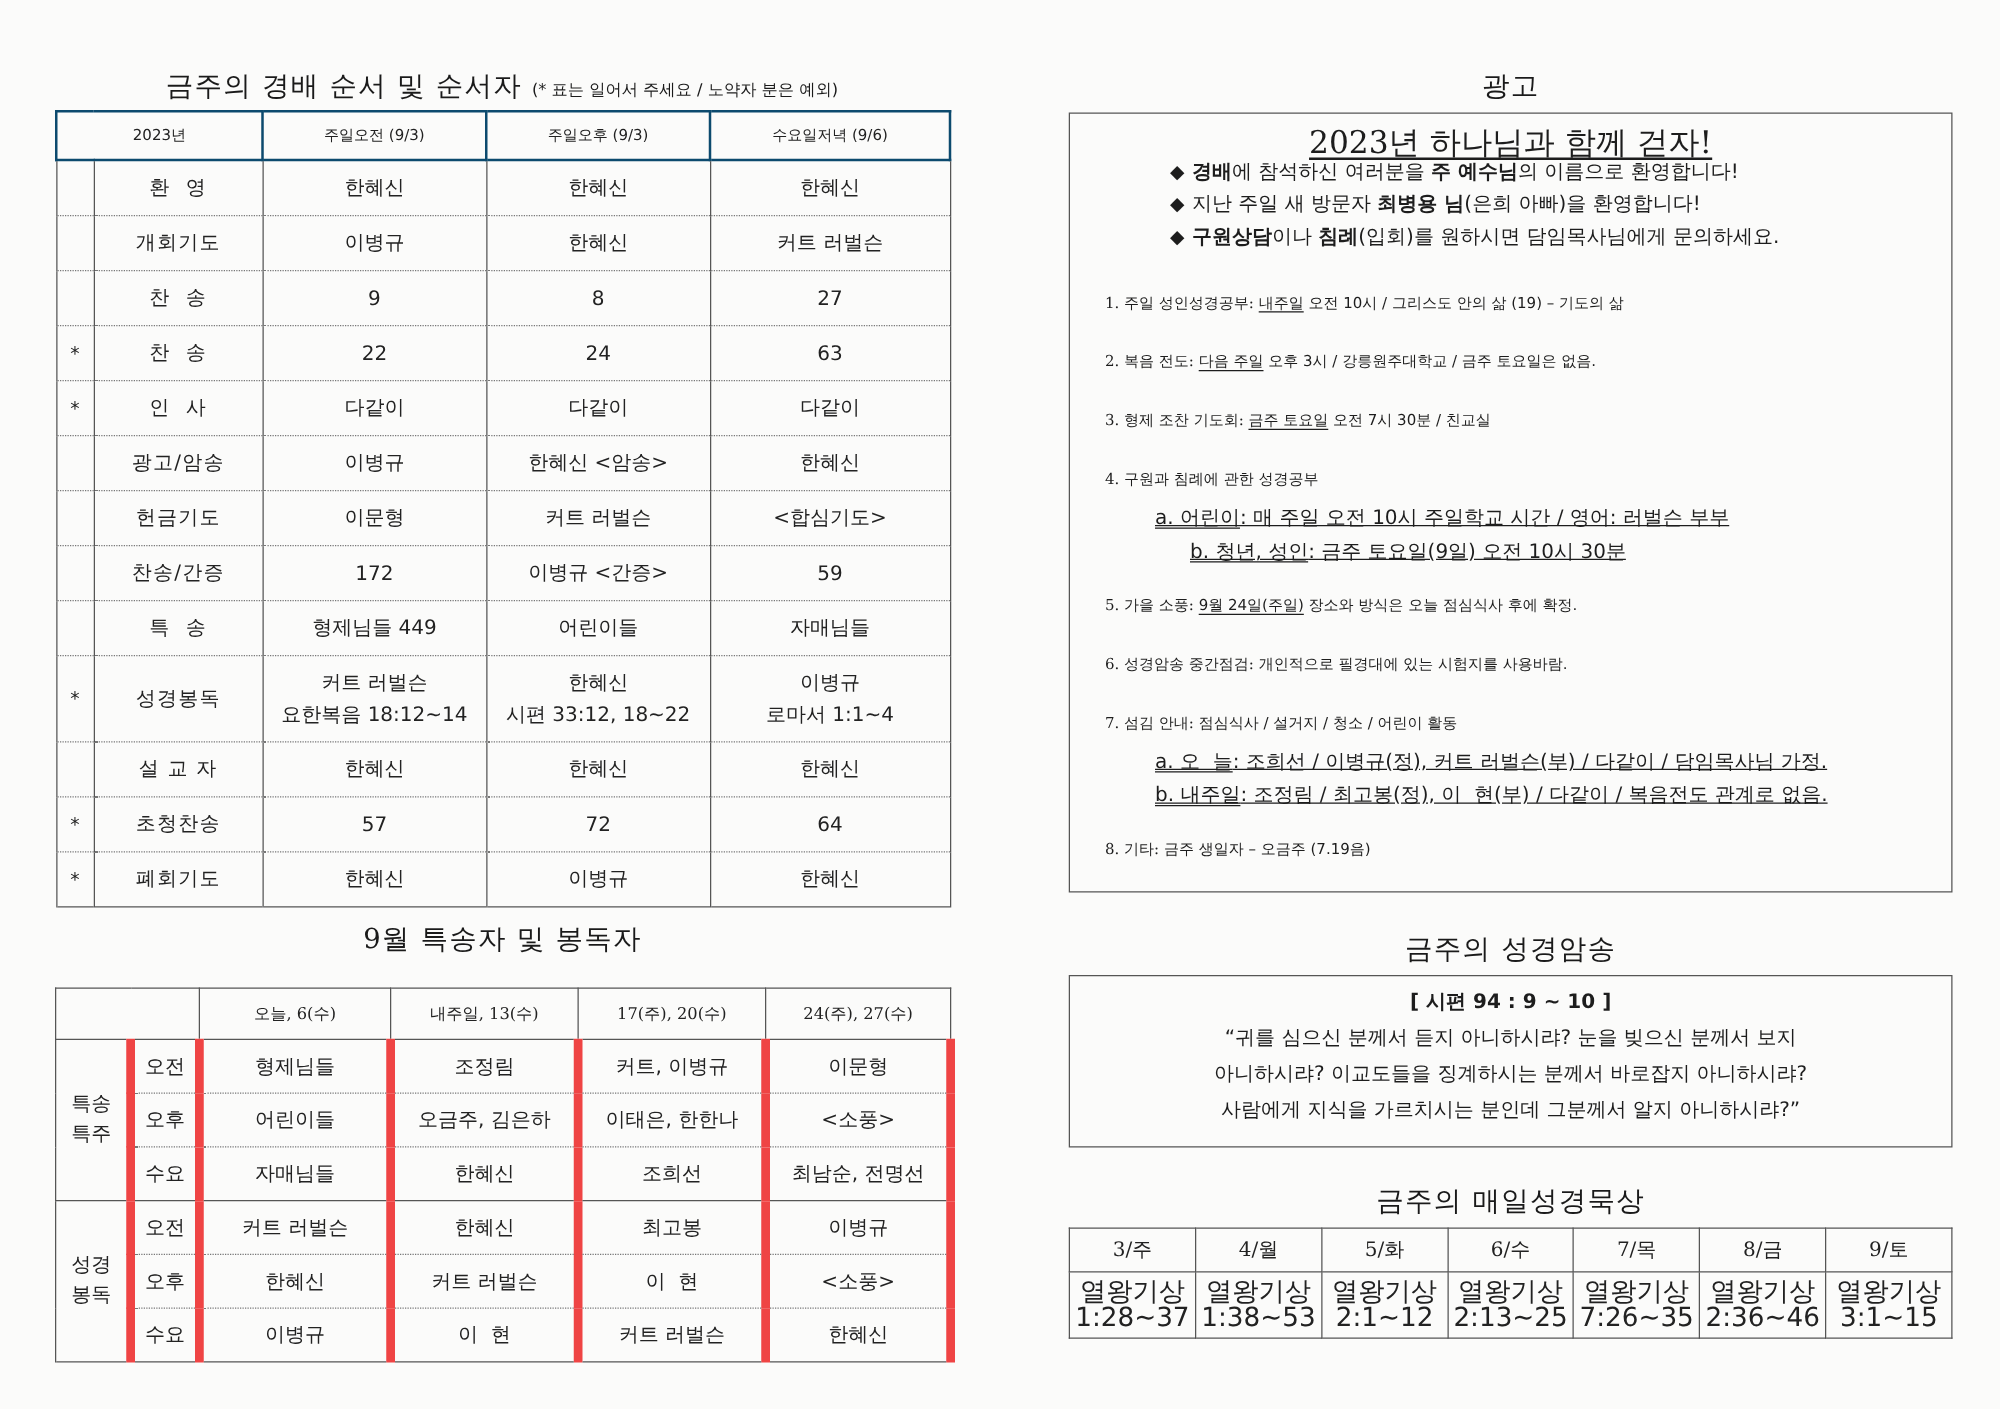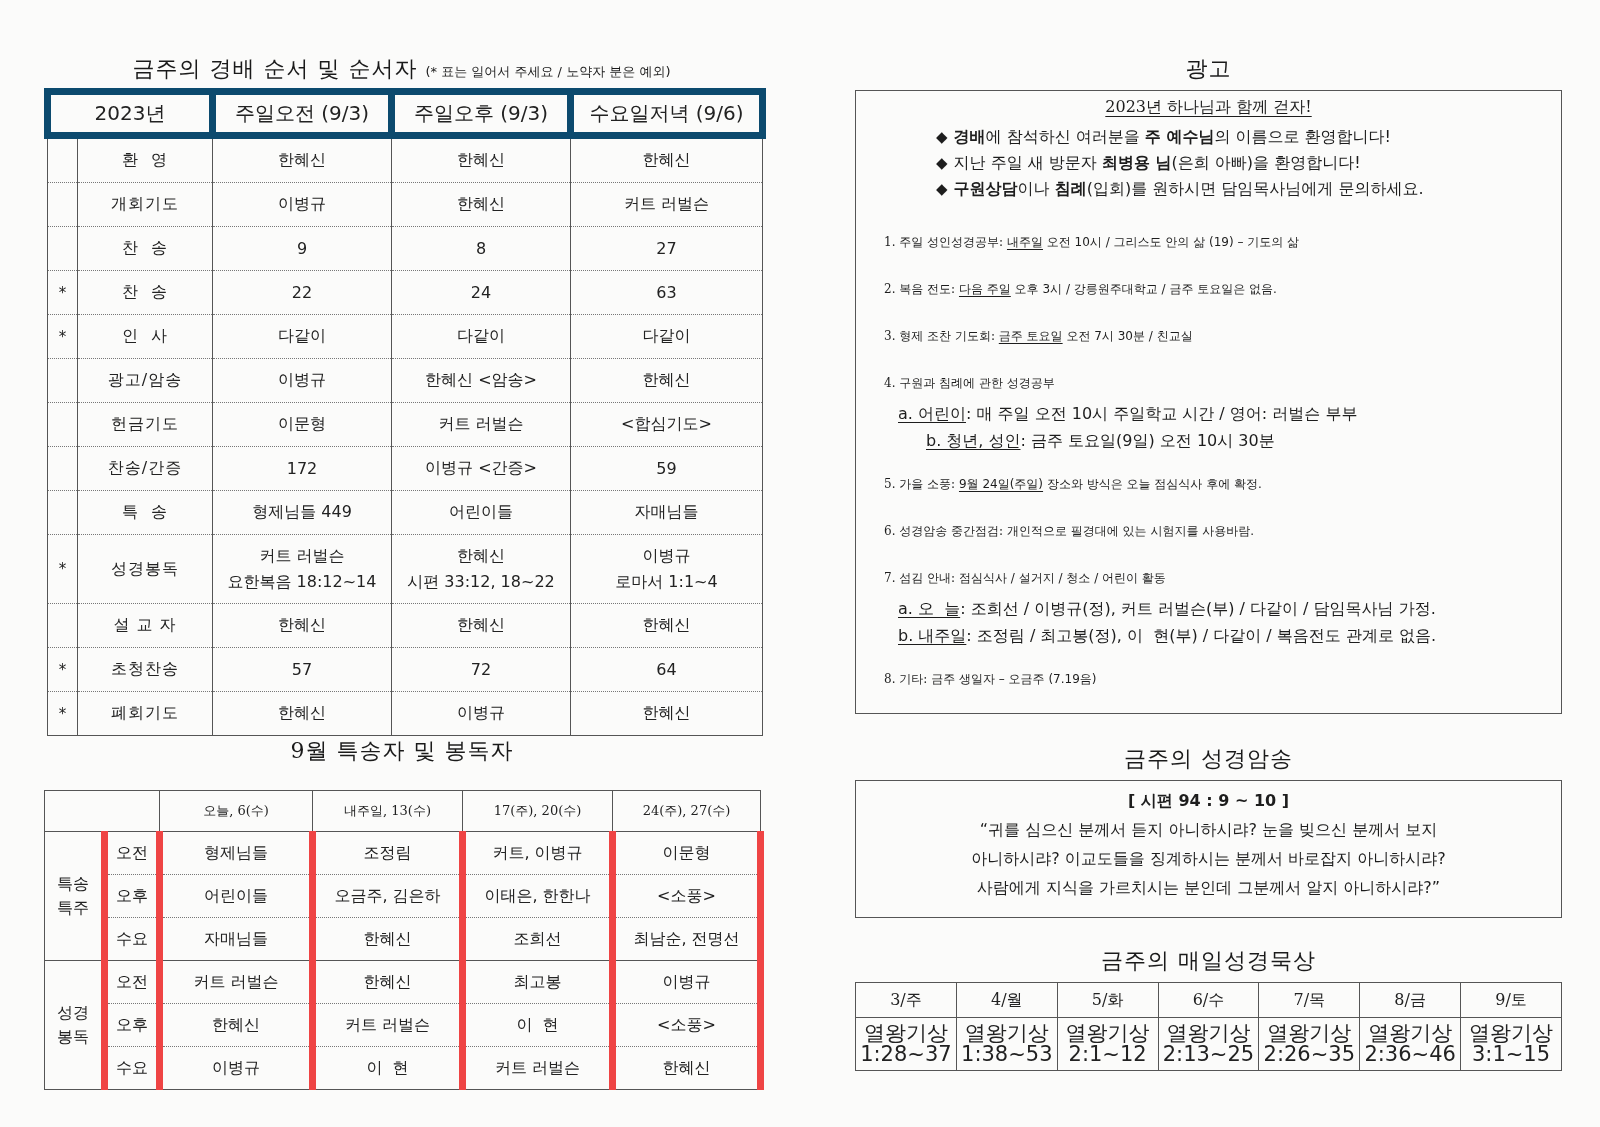"2023년" #order th { border: 7px solid #0c4a6e -> 2px solid #0c4a6e; font-size: 20px -> 12px }
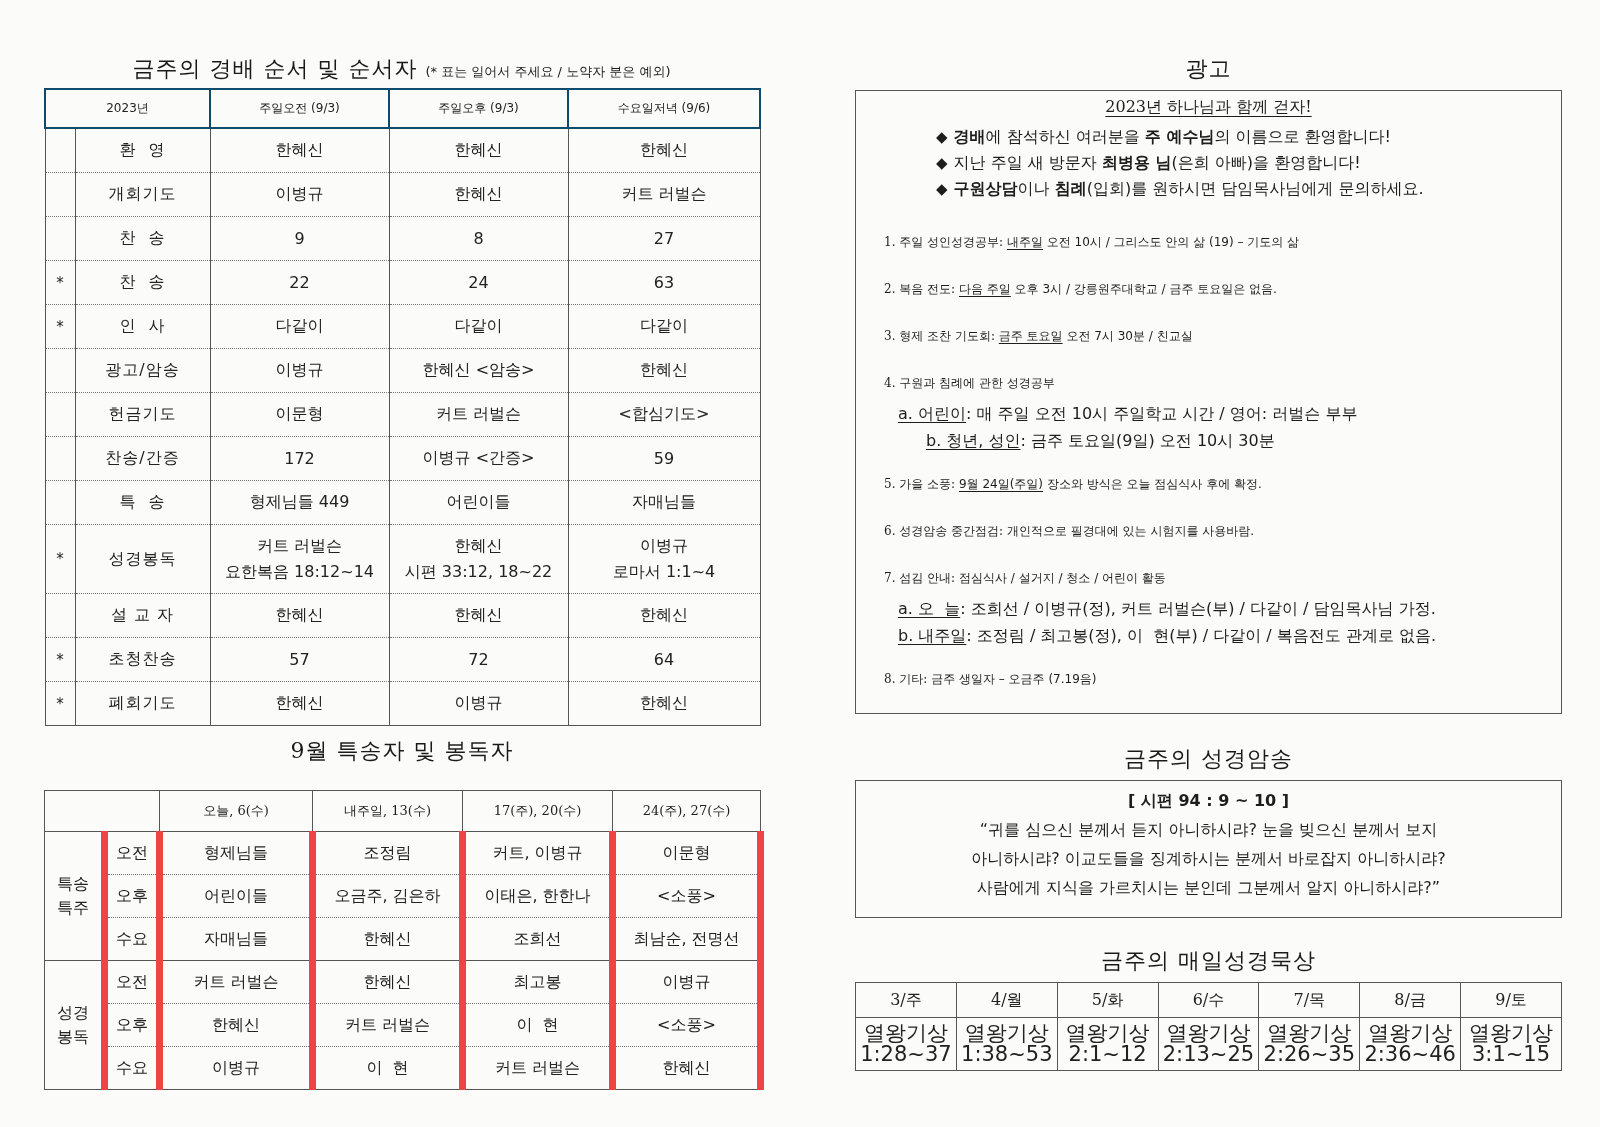"2023년 하나님과 함께 걷자!" #ad-headline { font-size: 16px -> 25px }
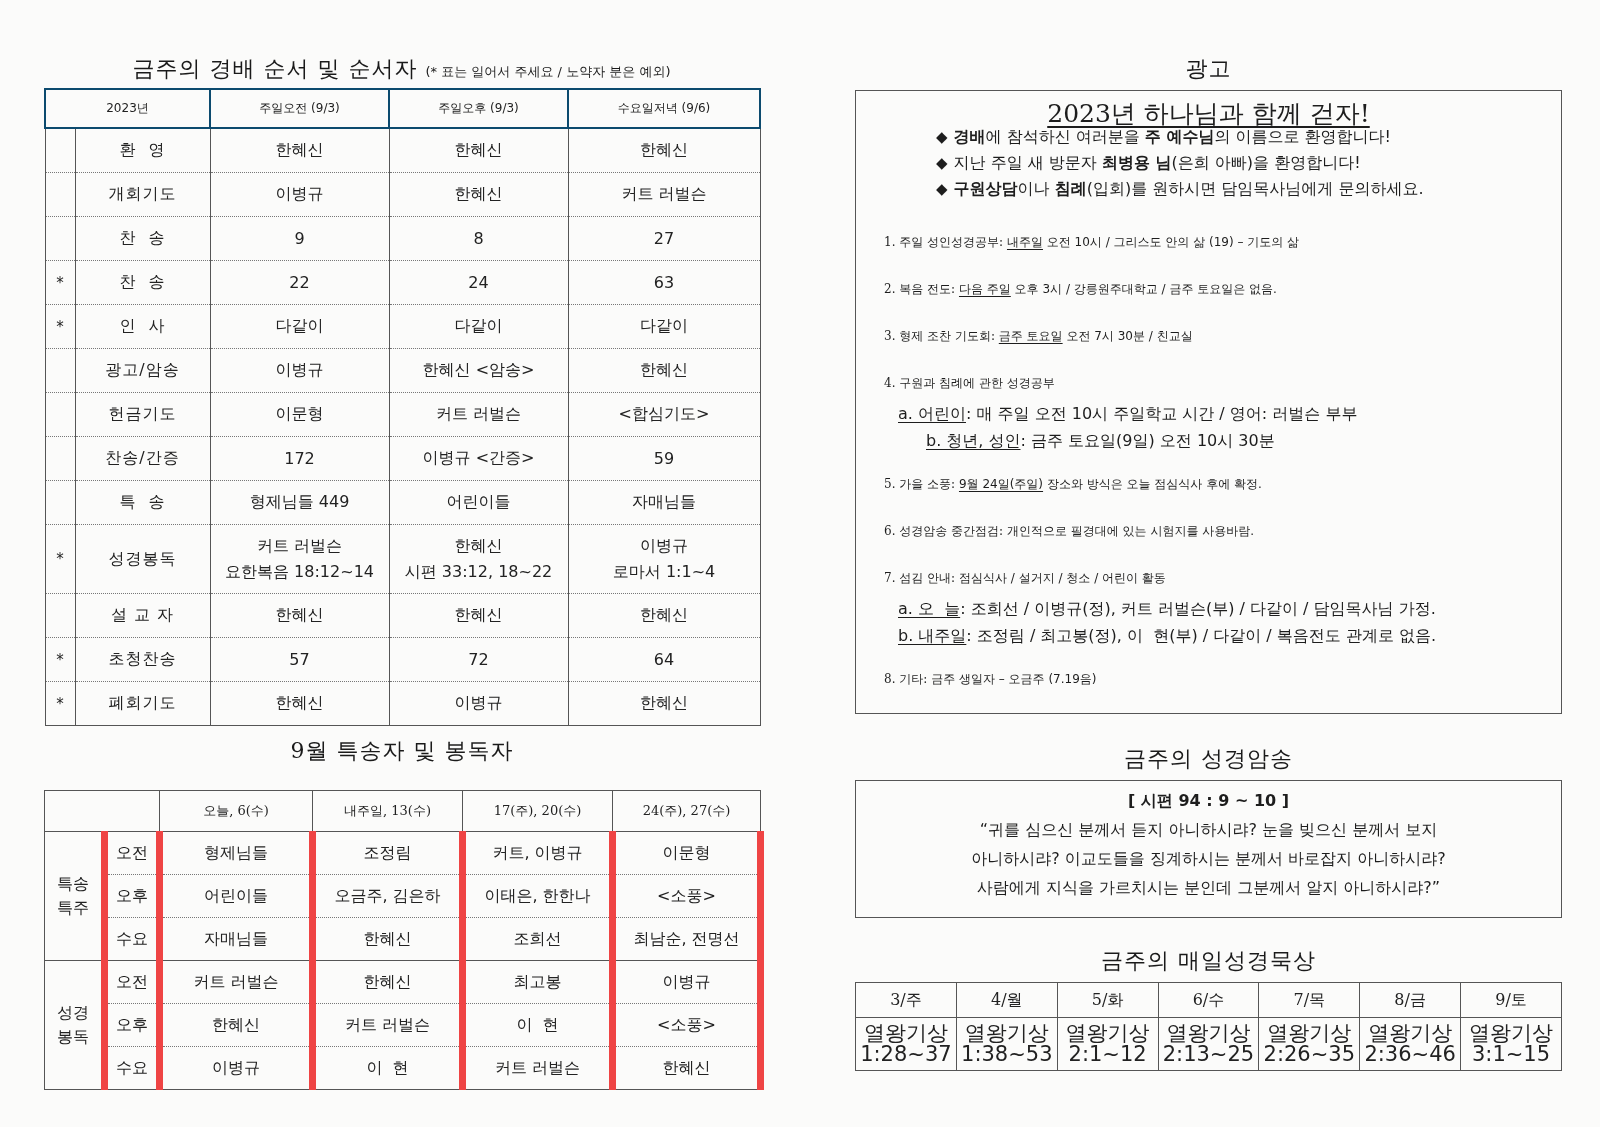"a. 어린이: 매 주일 오전" .subitem { left: 42px -> 68px; text-decoration: none -> underline }
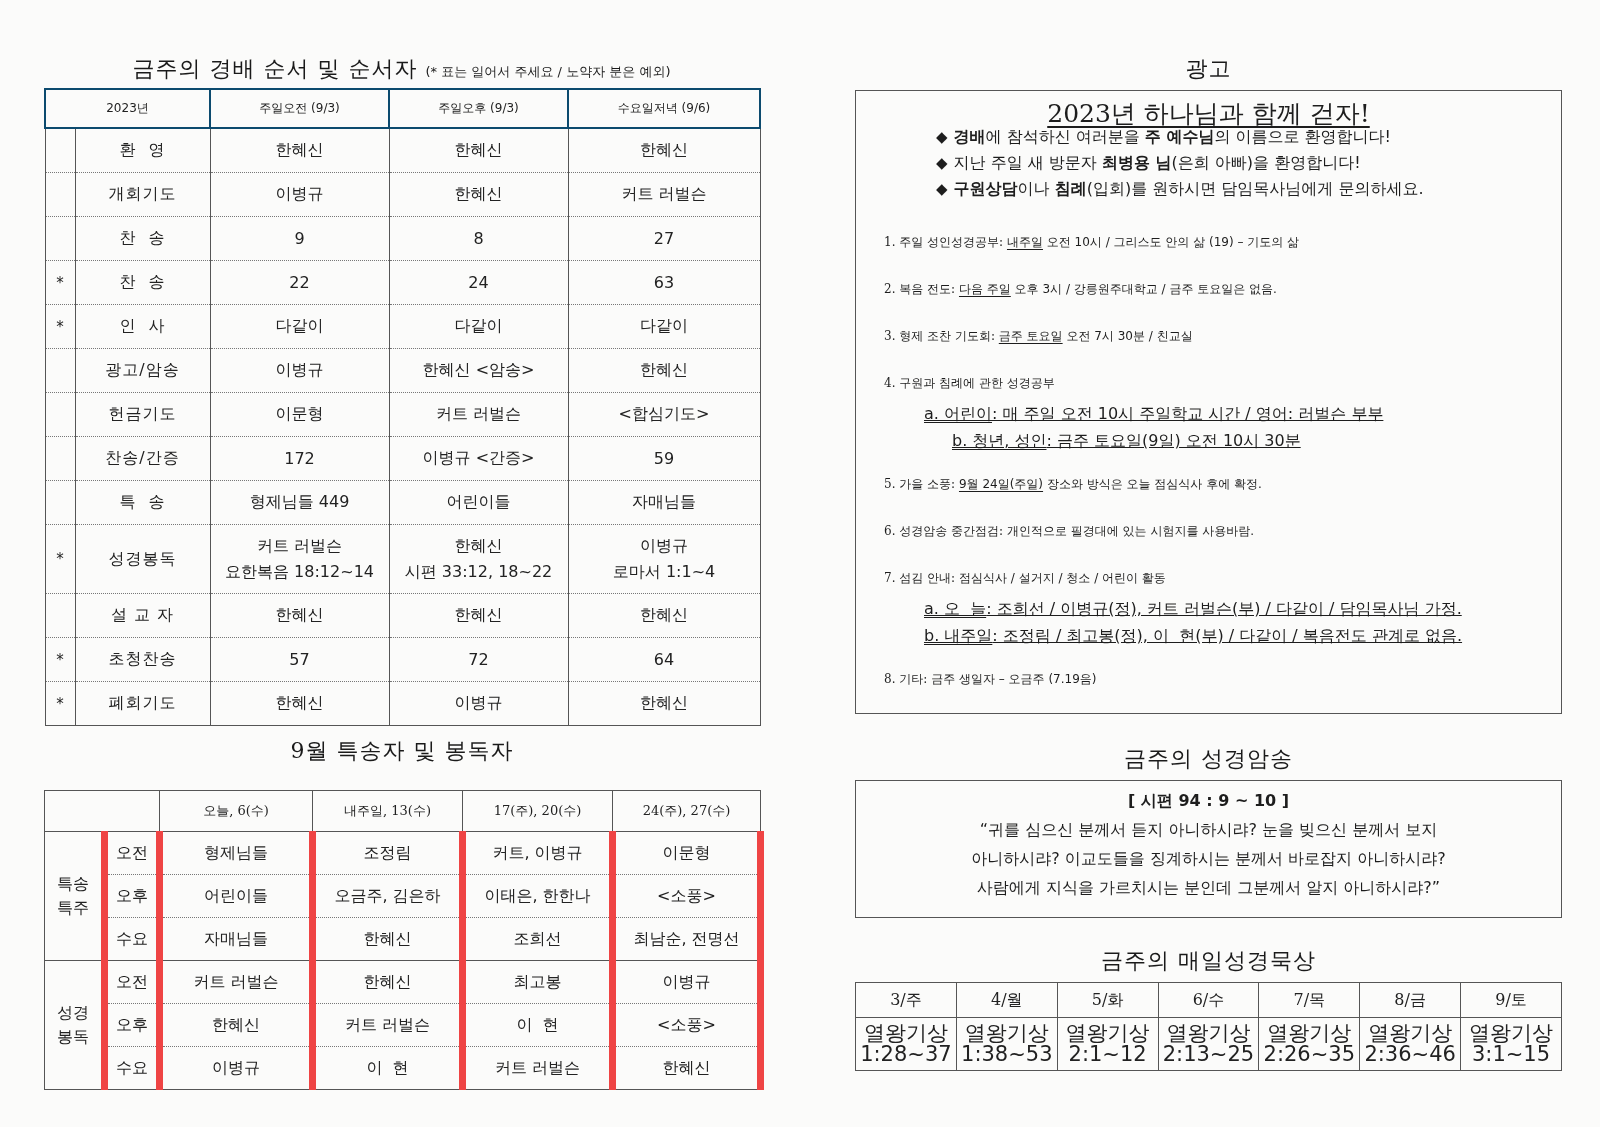"2:26~35" div { text: 2:26 -> 7:26 }
